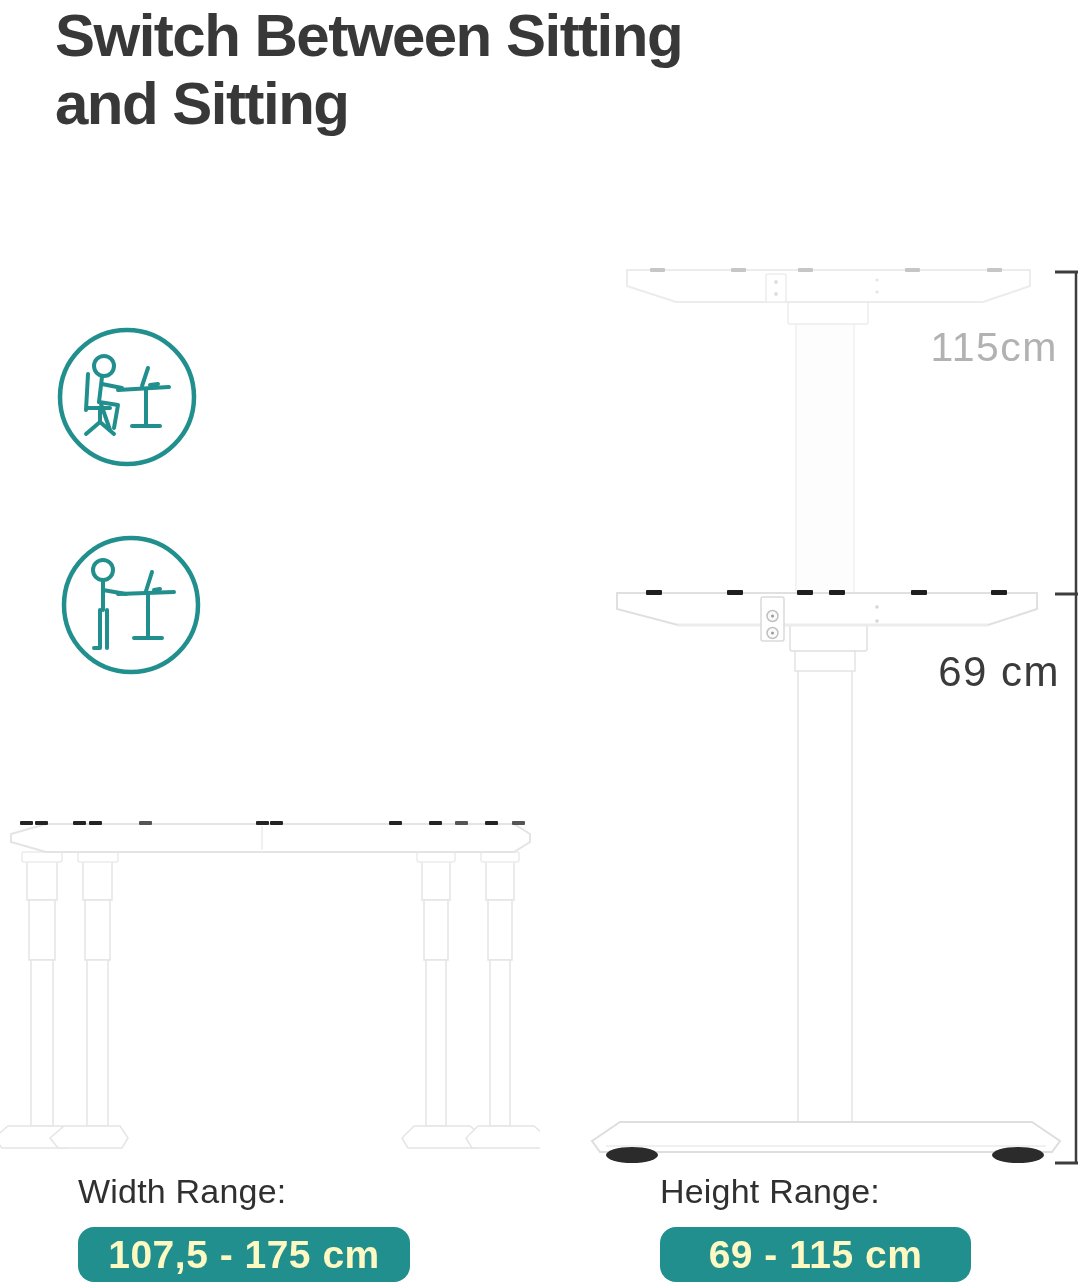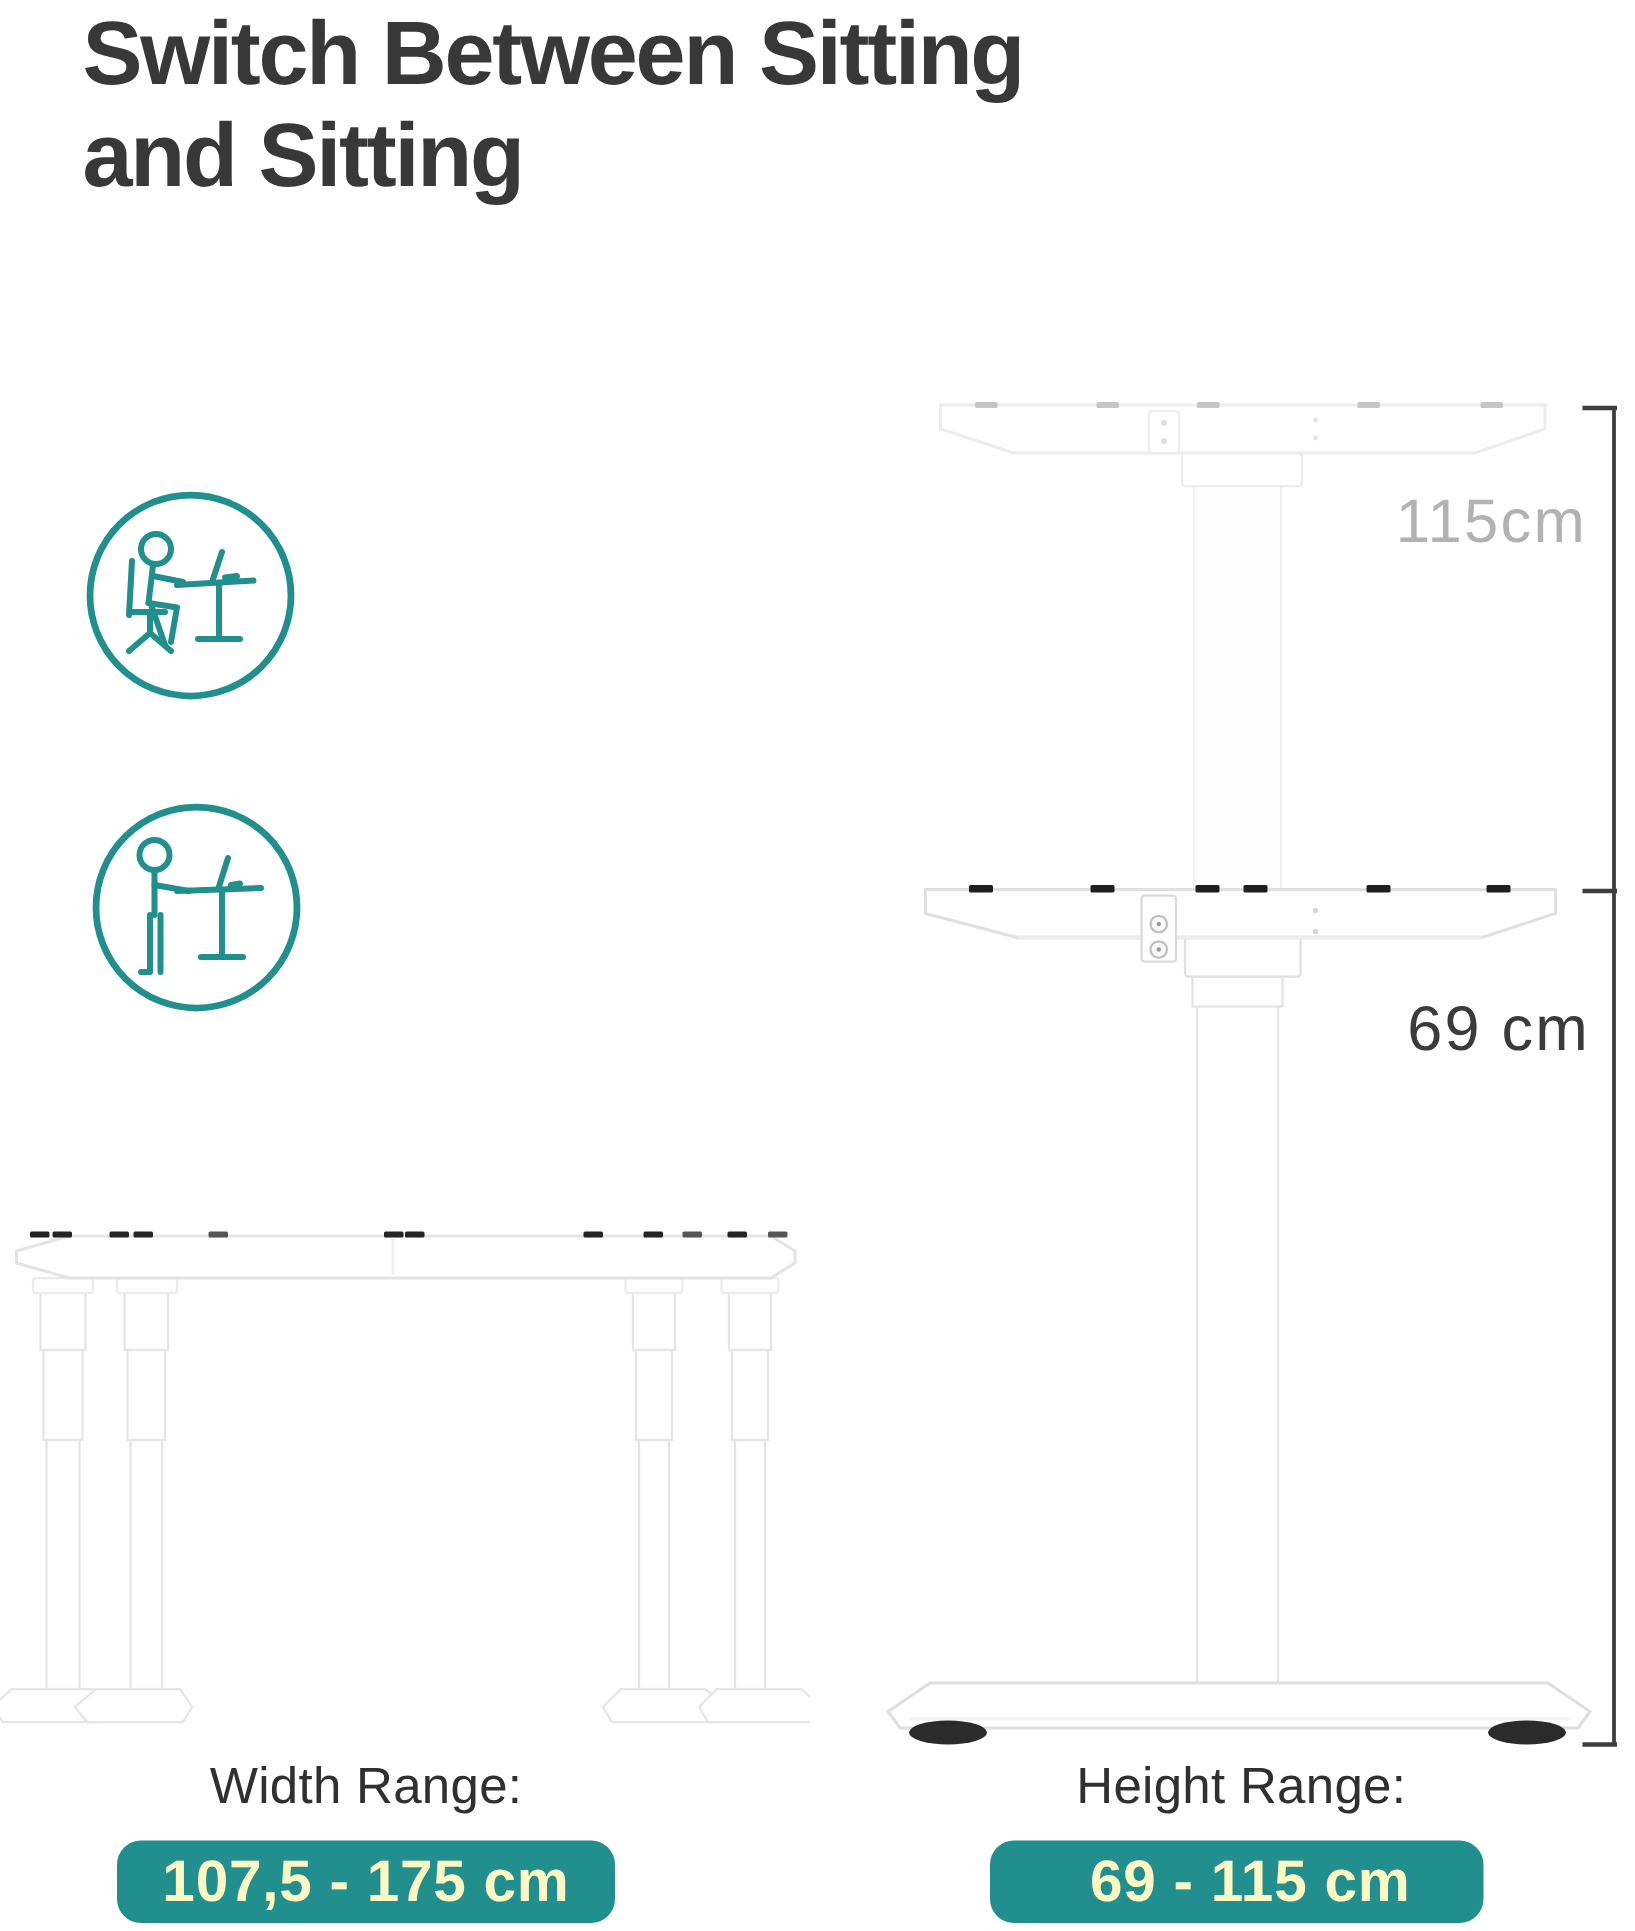"69 cm" .dim-69 { top: 662px -> 648px }
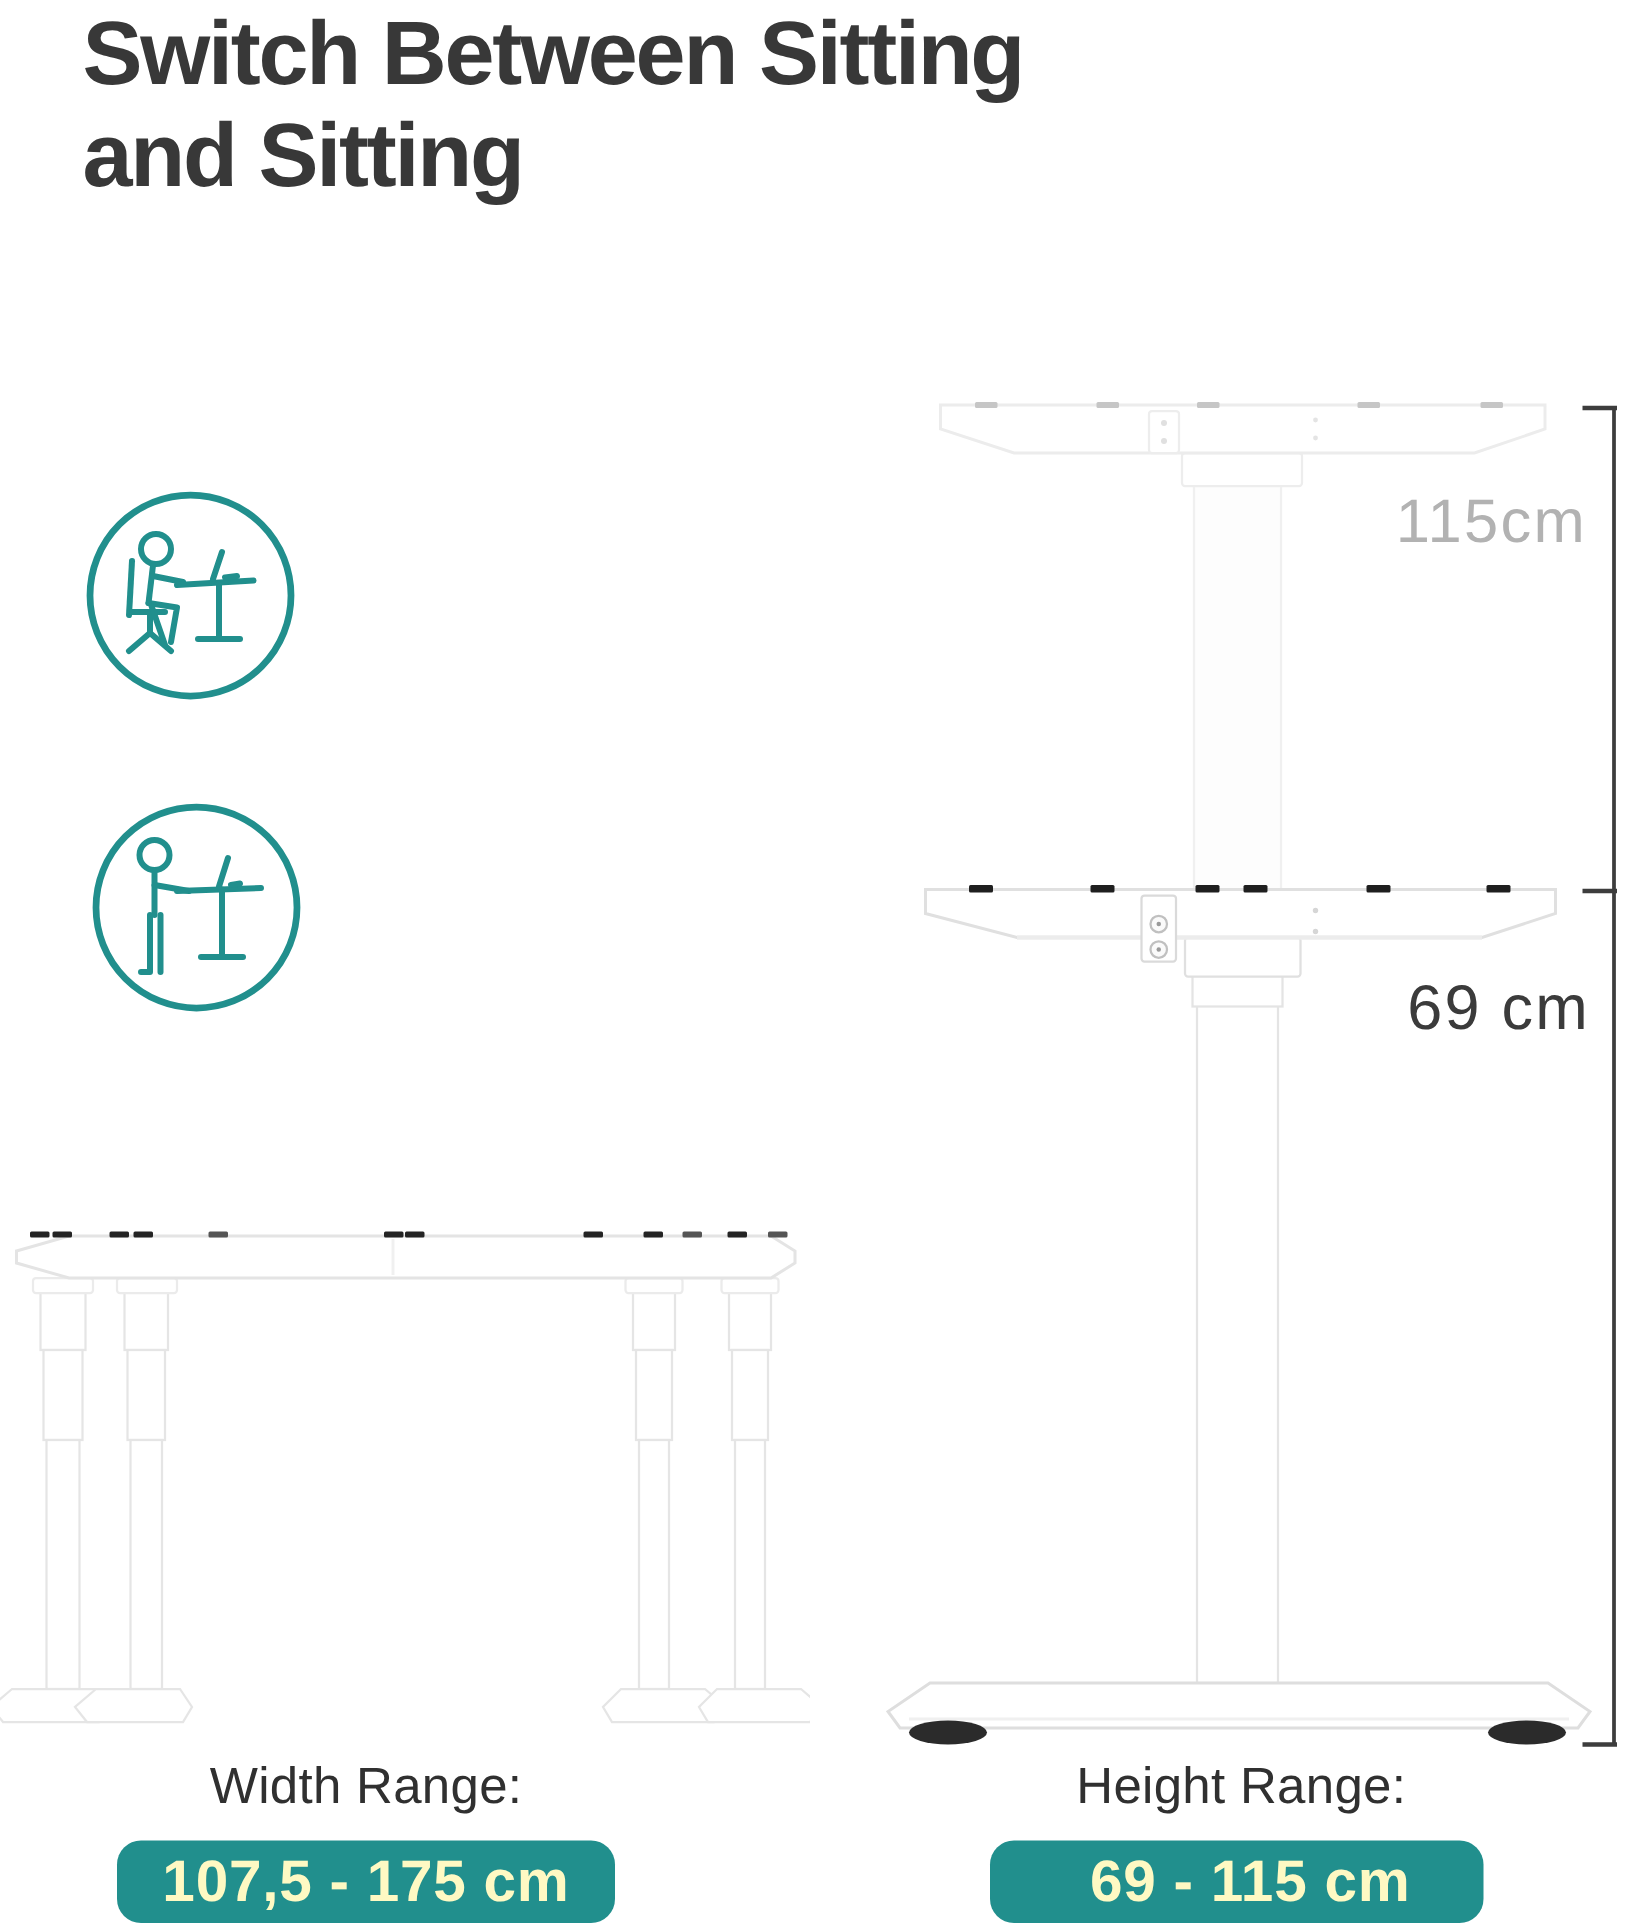"Width Range:" .range-caption { text-align: center -> none }
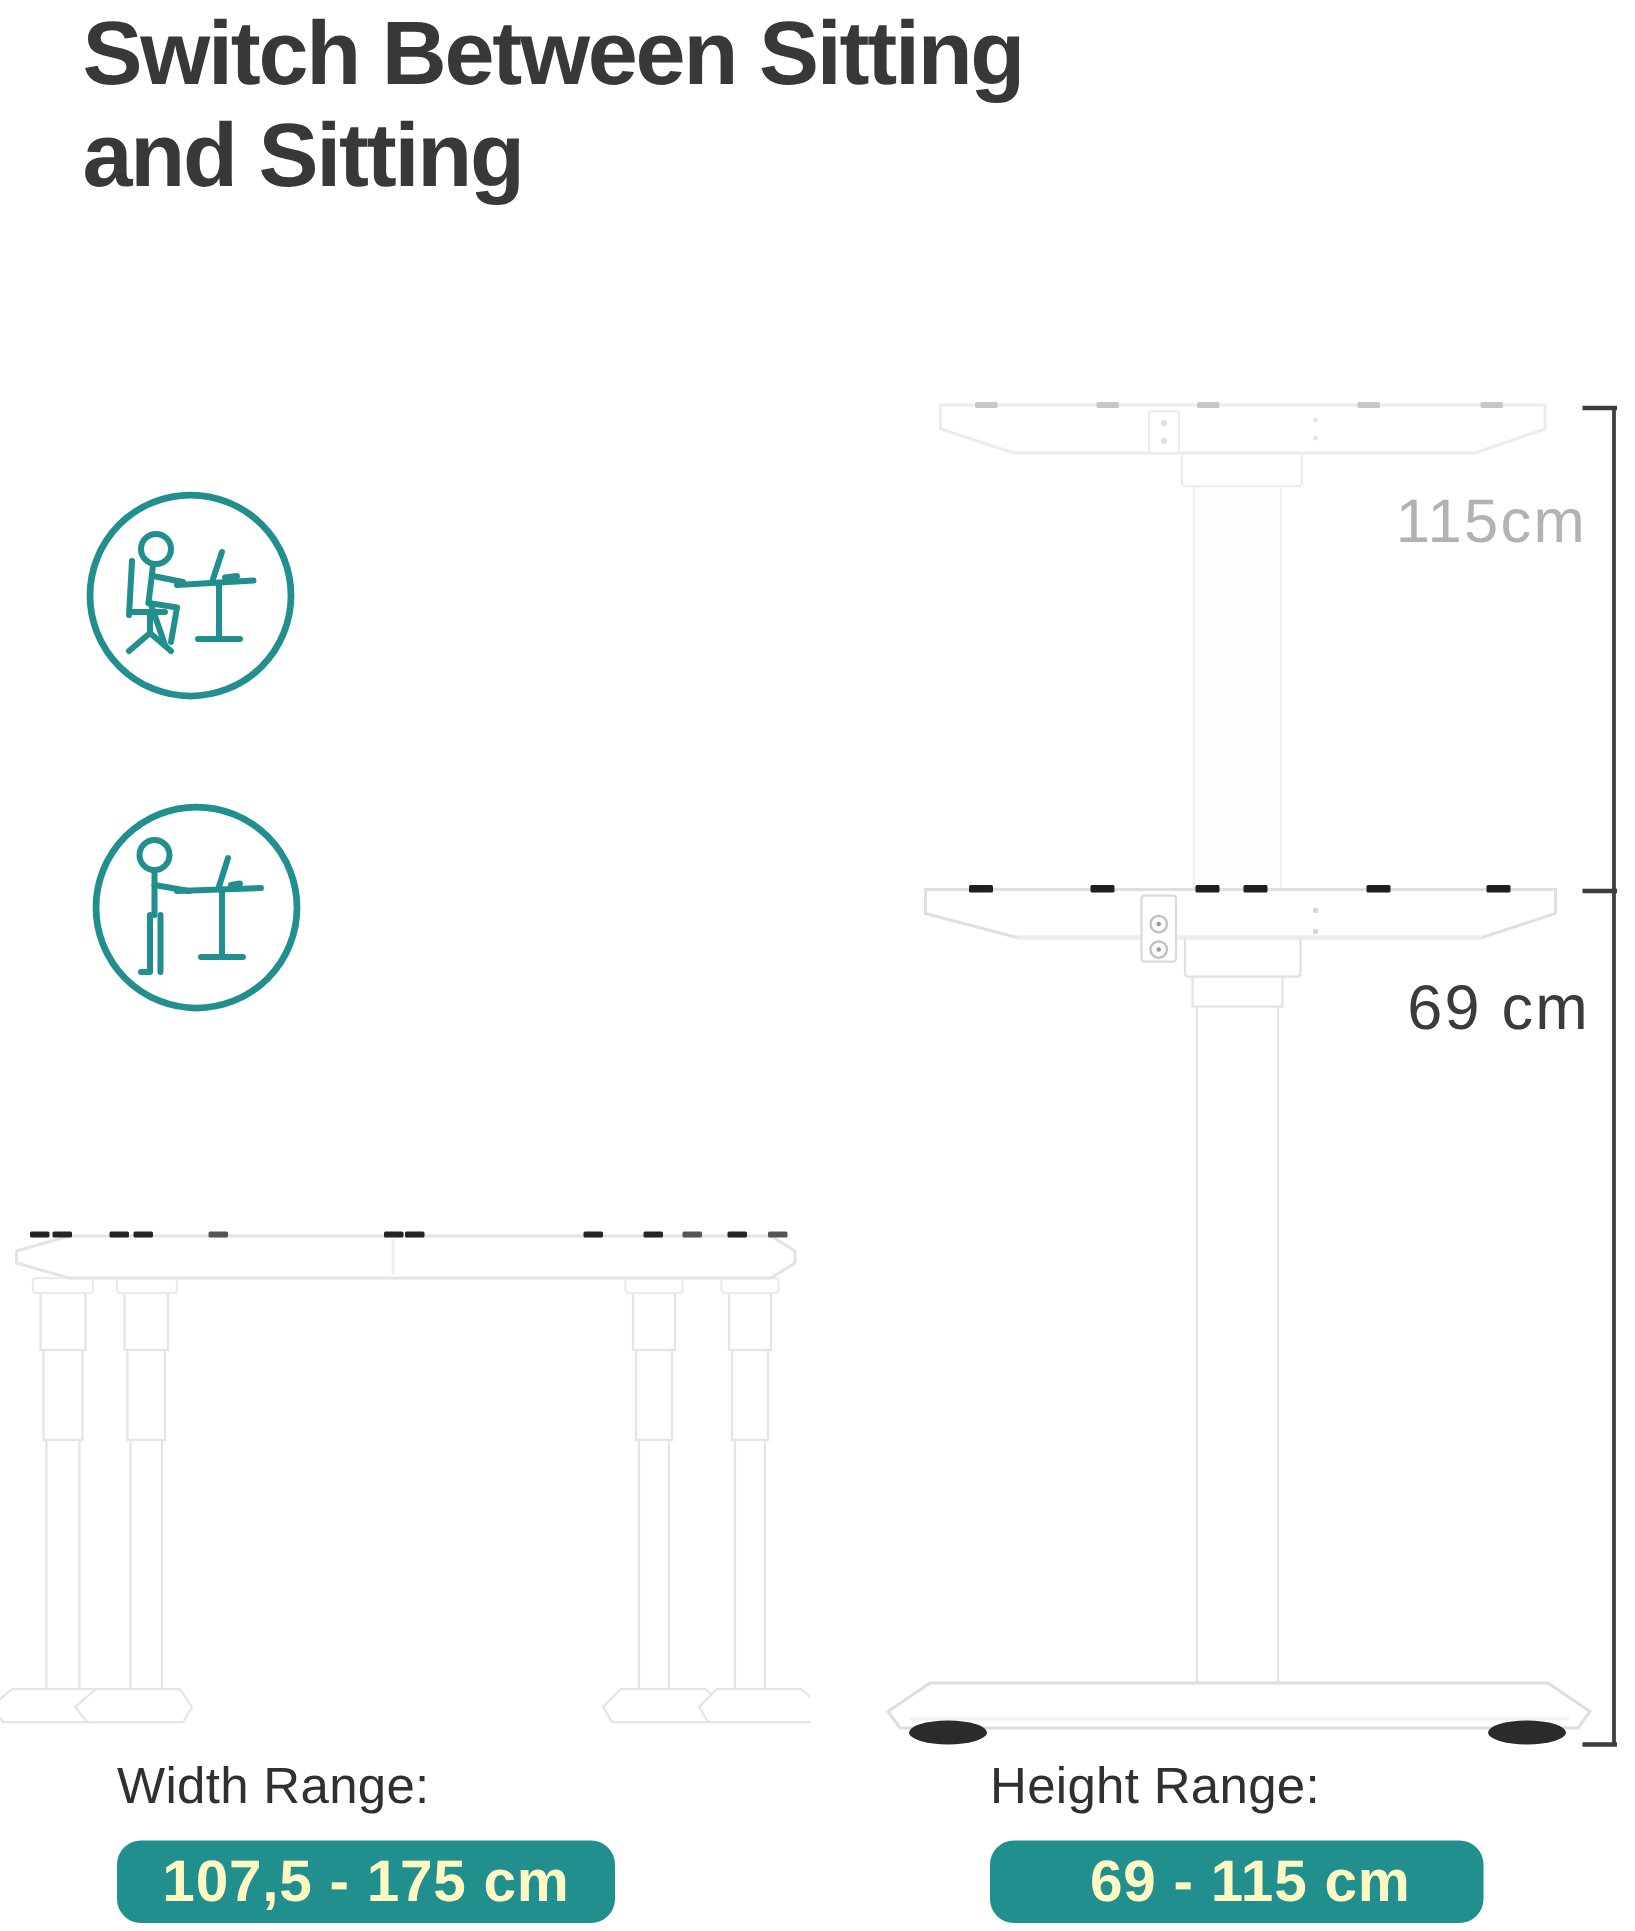"69 - 115 cm" .badge-height { padding-left: 18px -> none }
